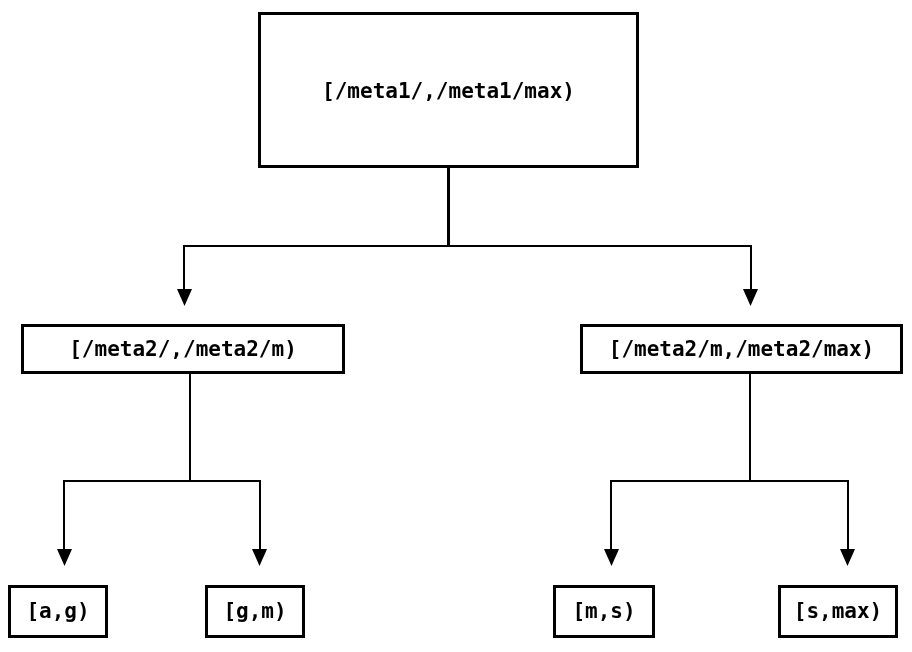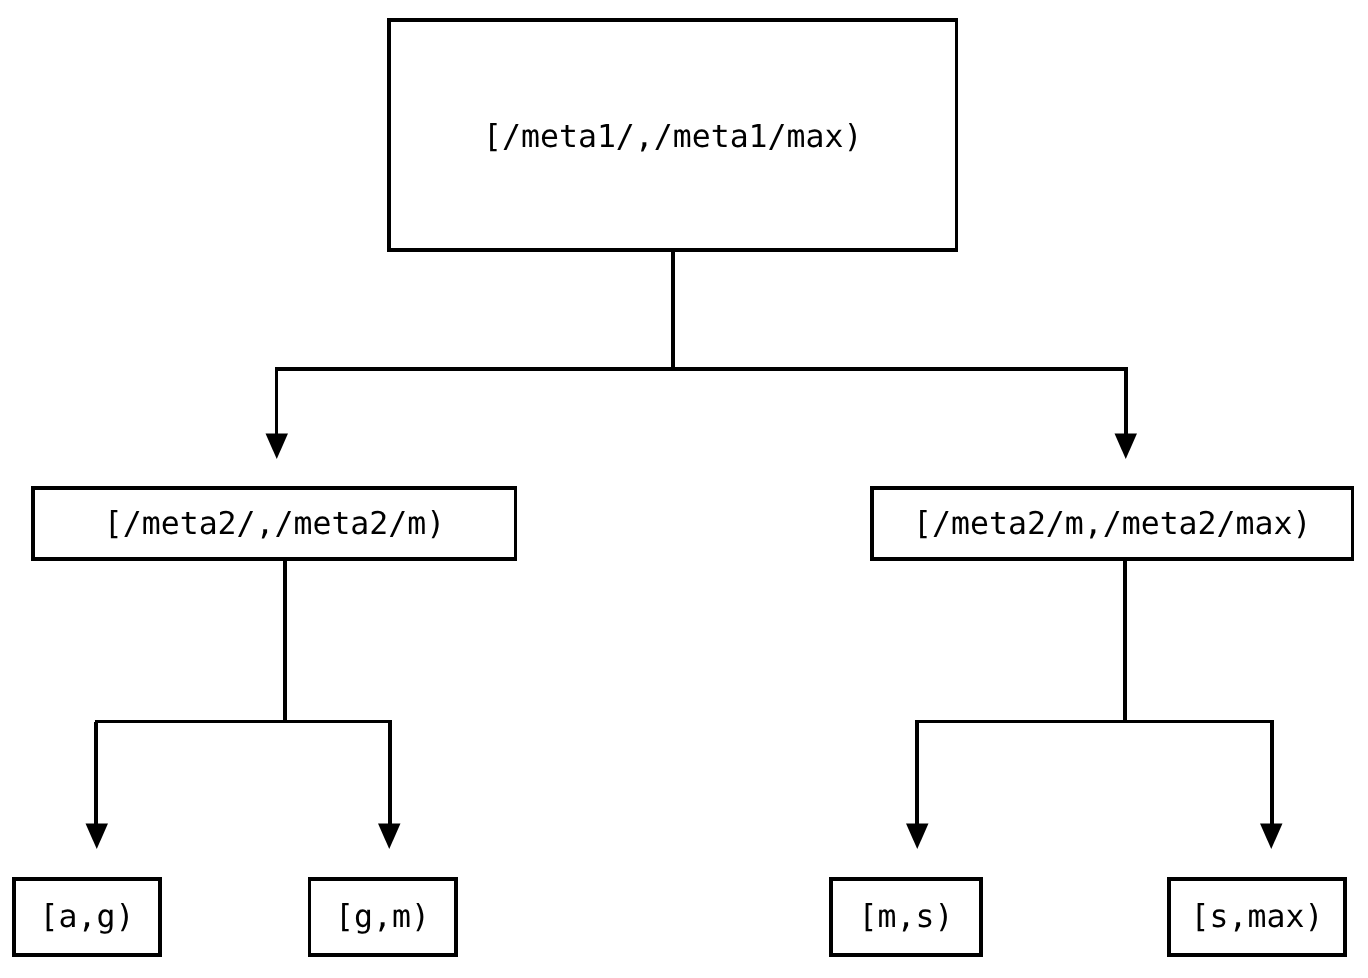"[/meta1/,/meta1/max)" #diagram-root { font-weight: none -> bold }
